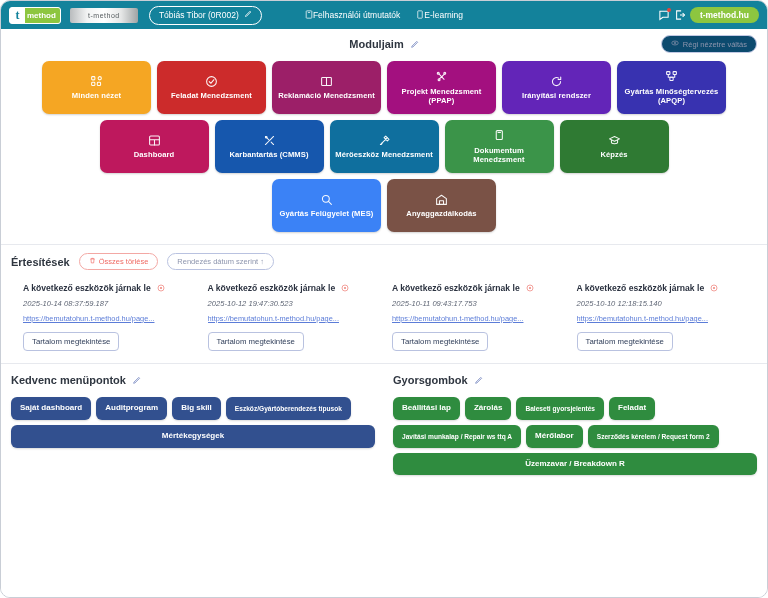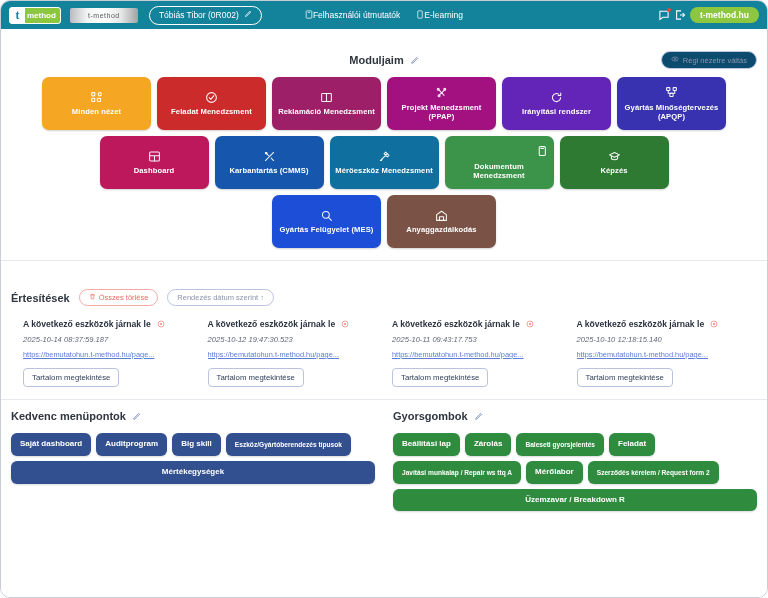"Moduljaim" .modules-block { padding: 20px 0 0 -> 4px 0 0 }
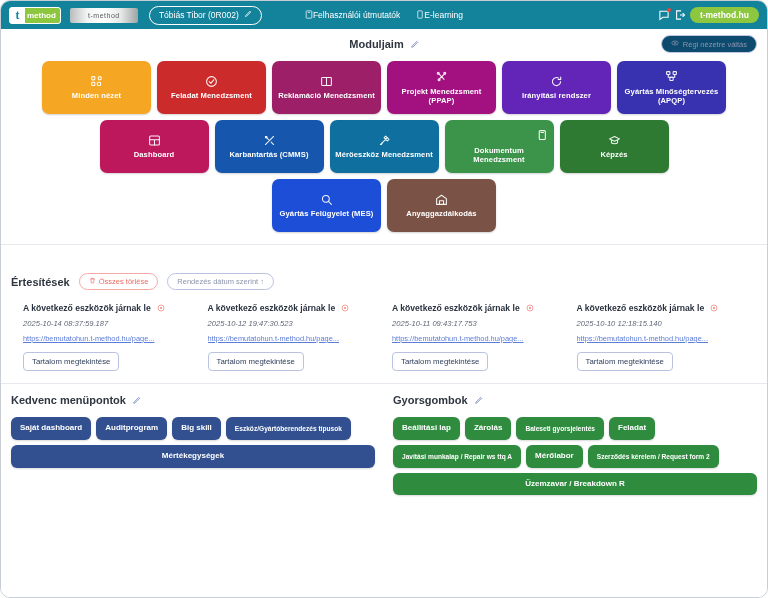"Dokumentum Menedzsment" div.tile { align-items: flex-end -> none }
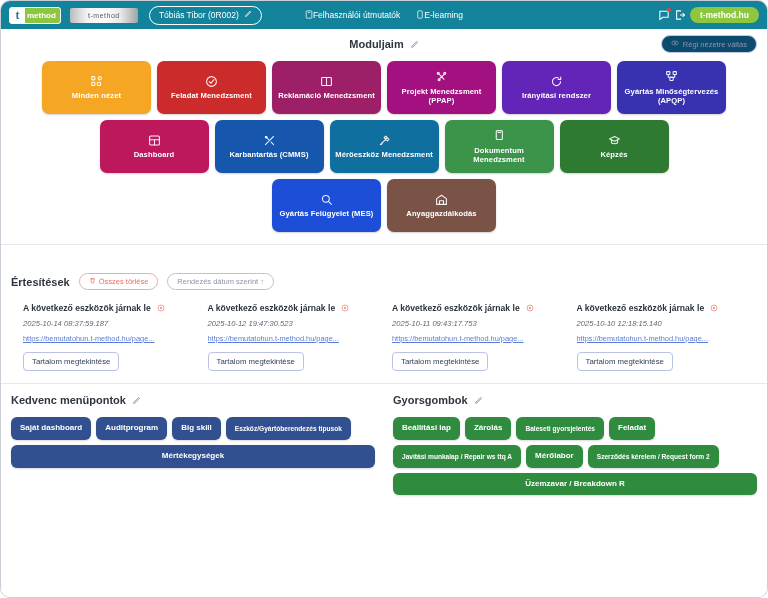"Gyártás Felügyelet (MES)" div.tile { background: #1d4ed8 -> #3b82f6 }
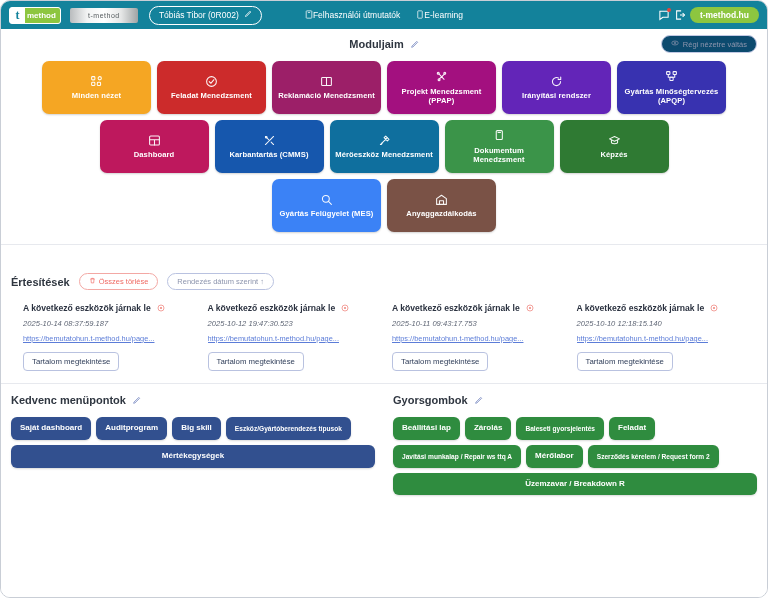"Értesítések" .notif-head { margin-top: 20px -> none }
